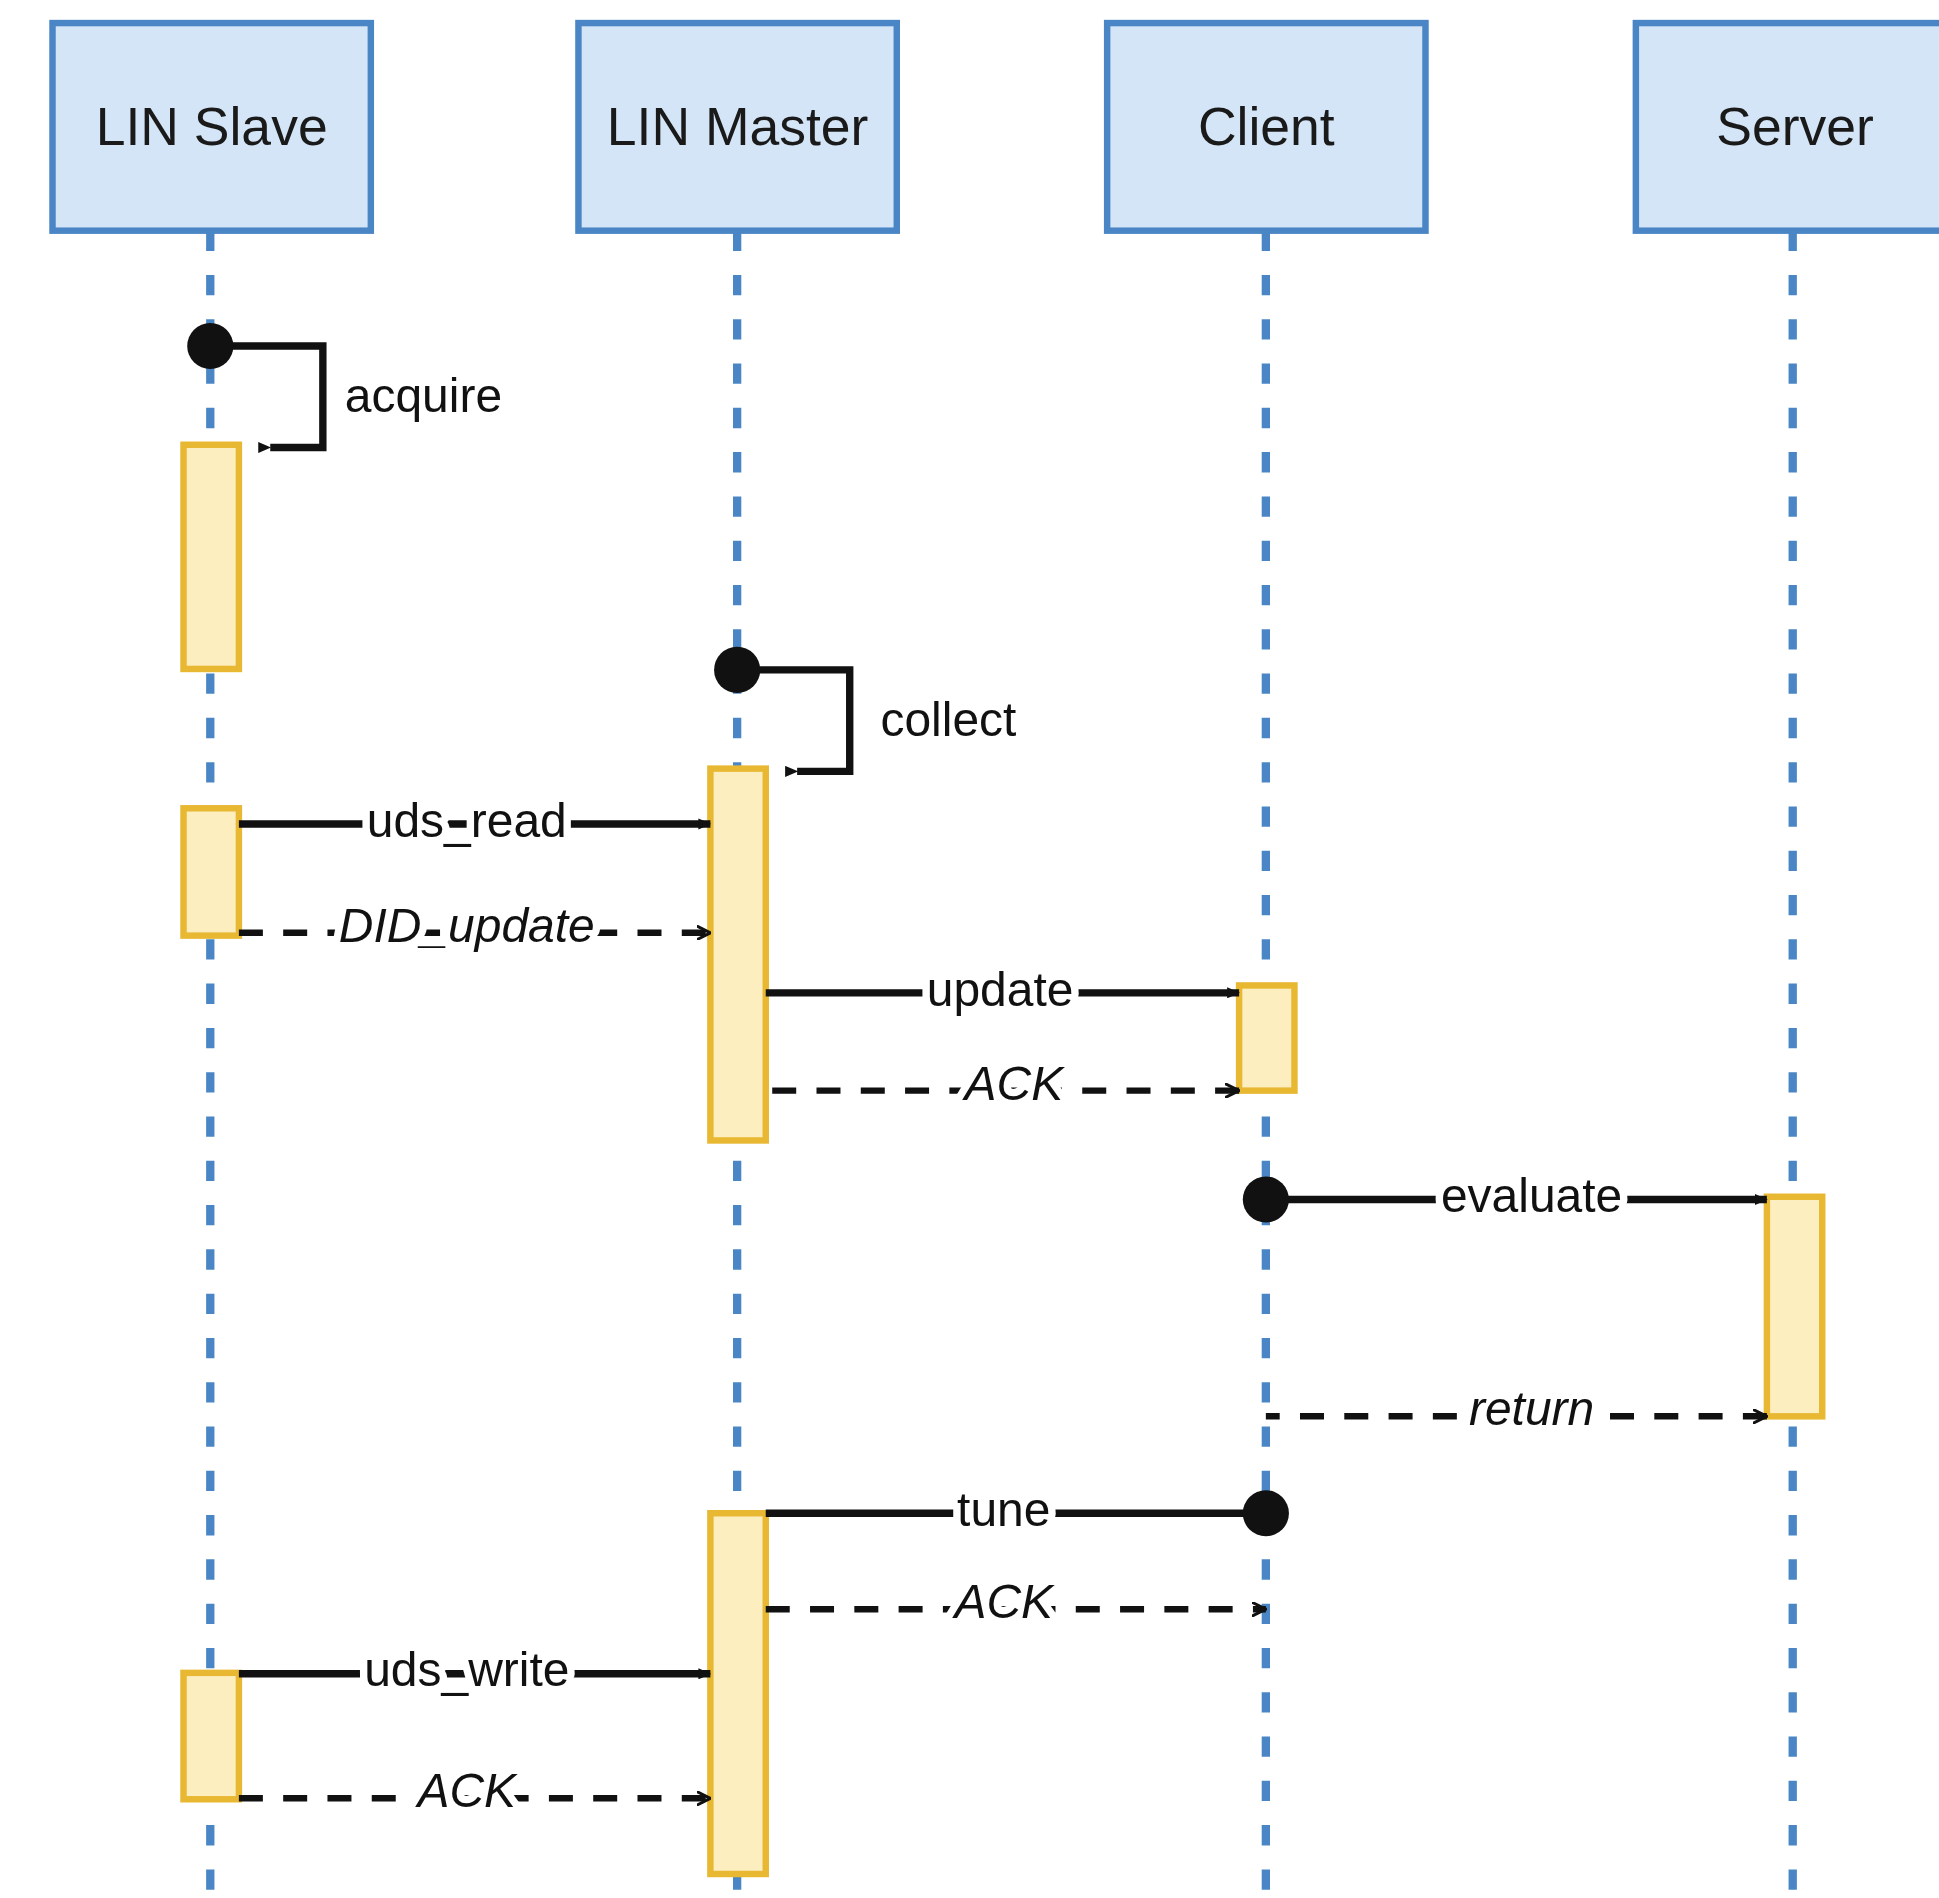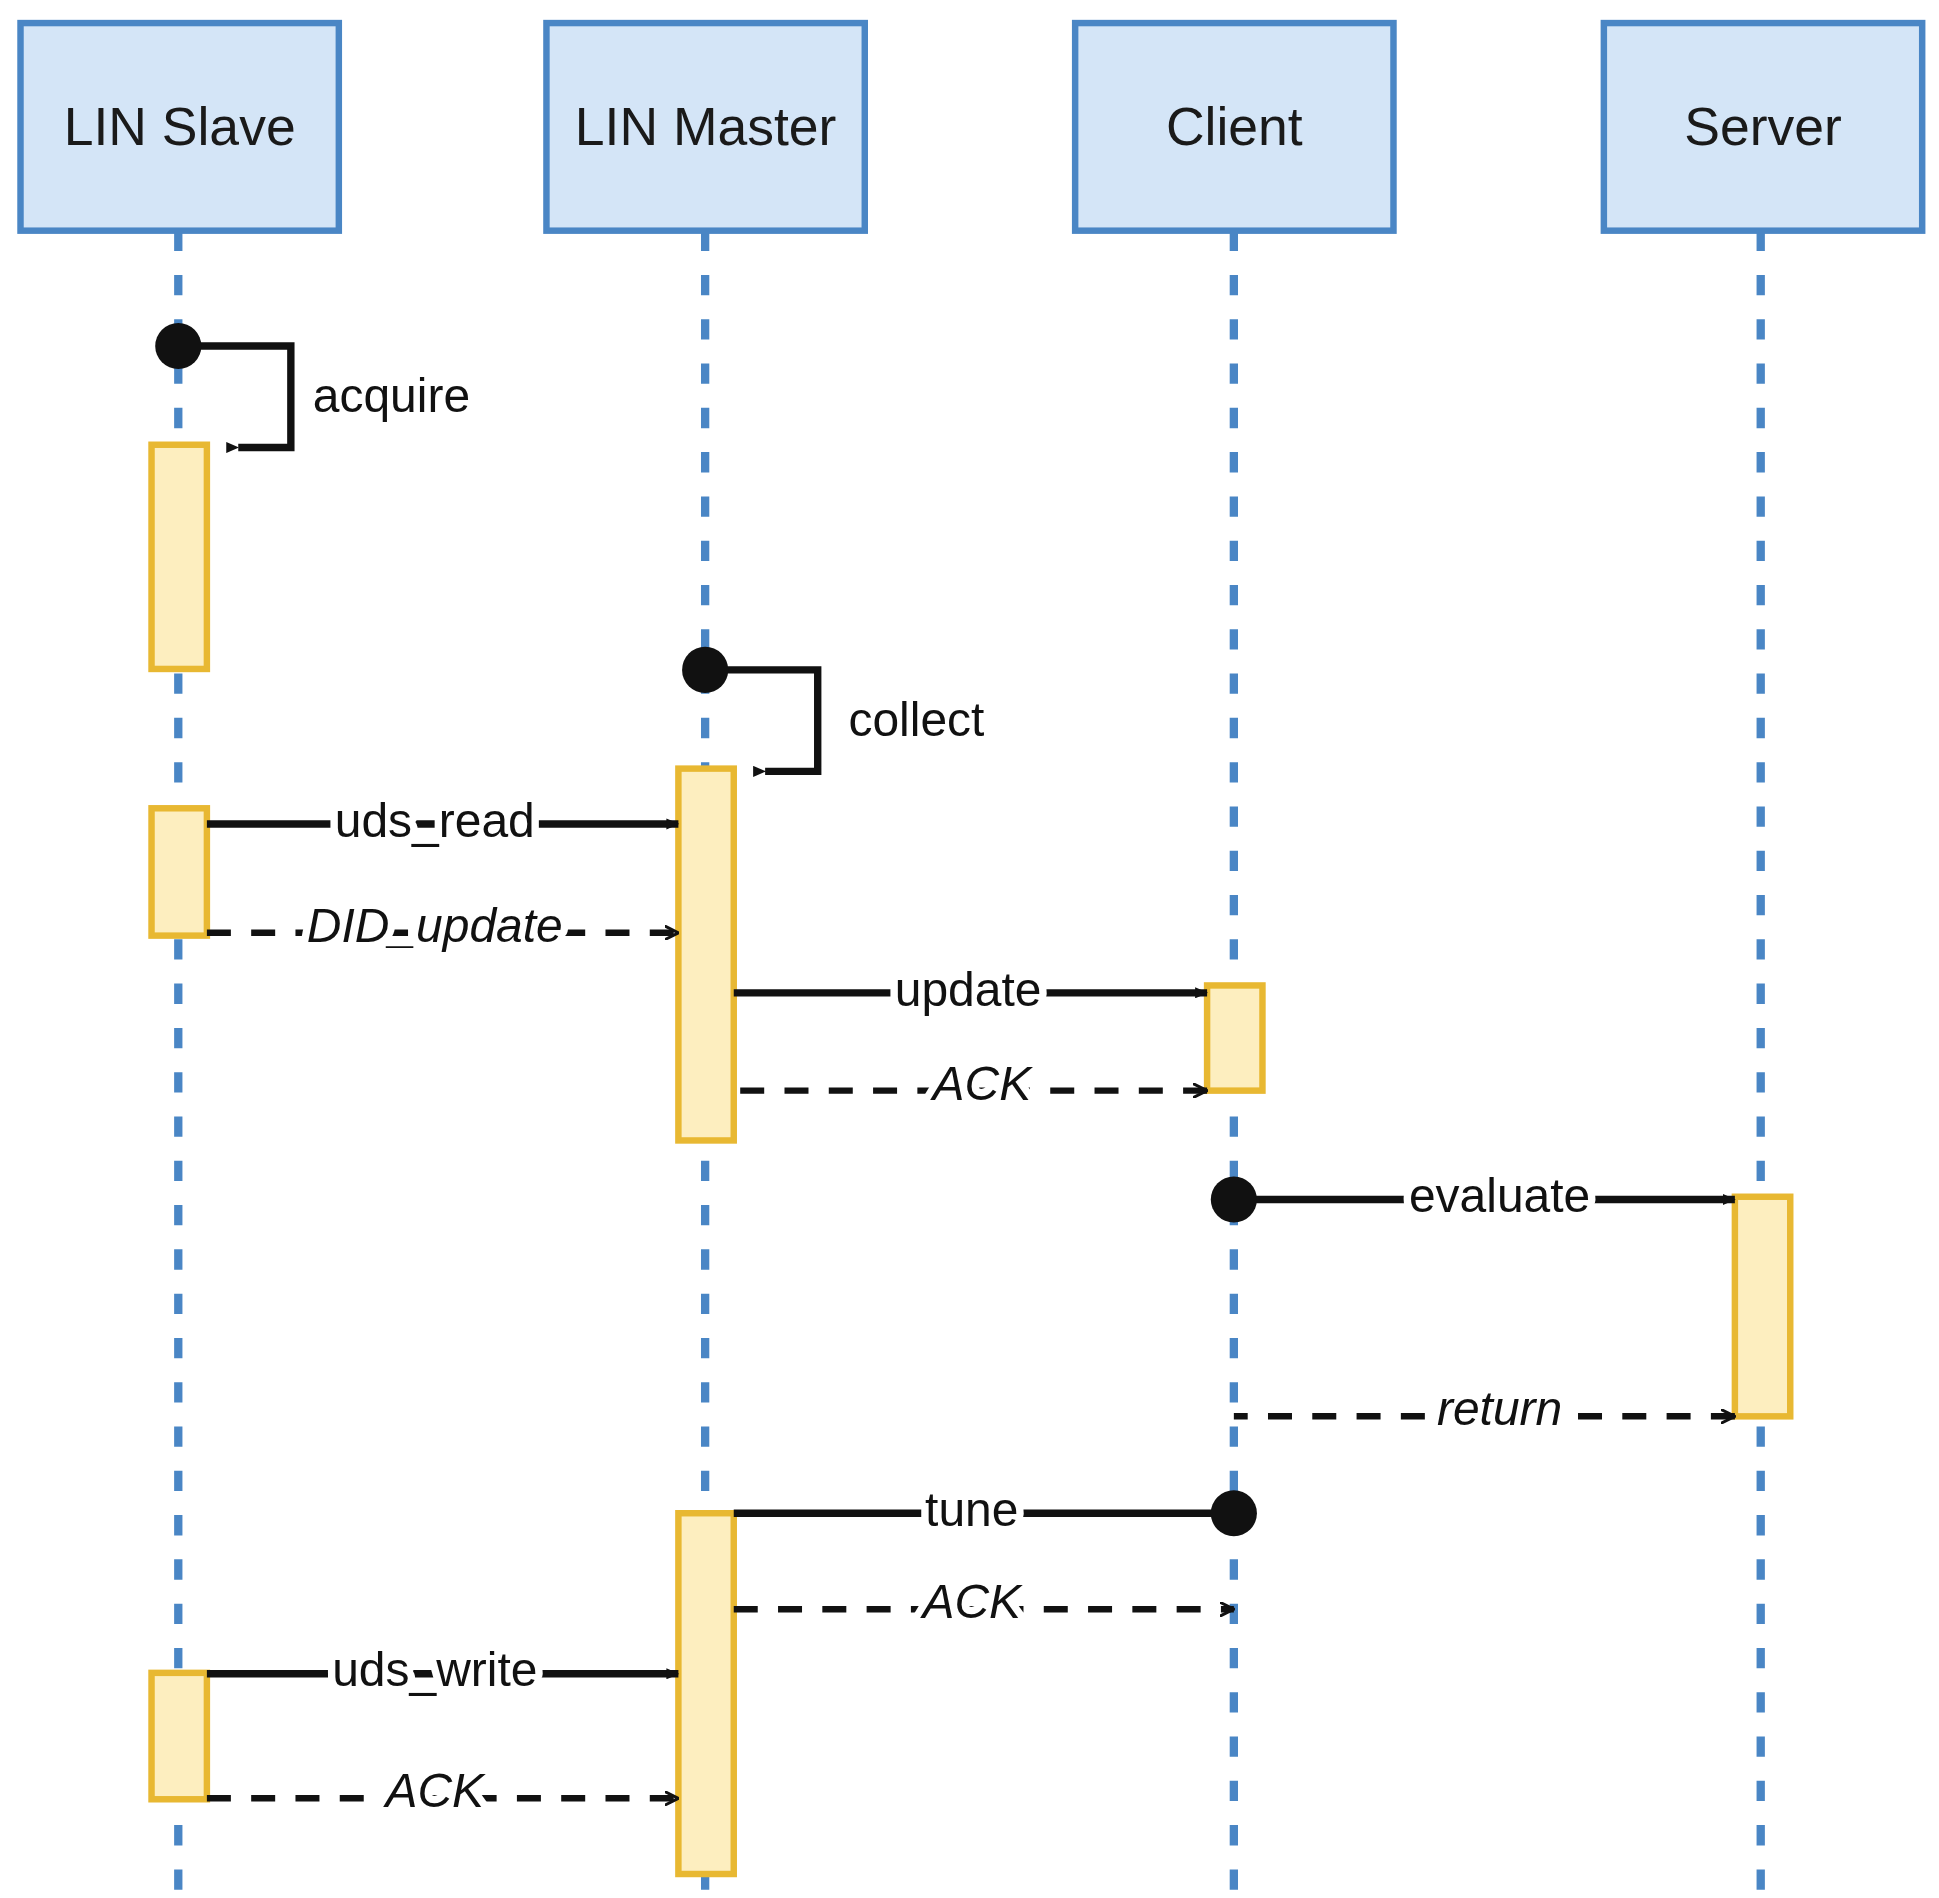"LIN Slave" #stage { margin-left: none -> 32px }
